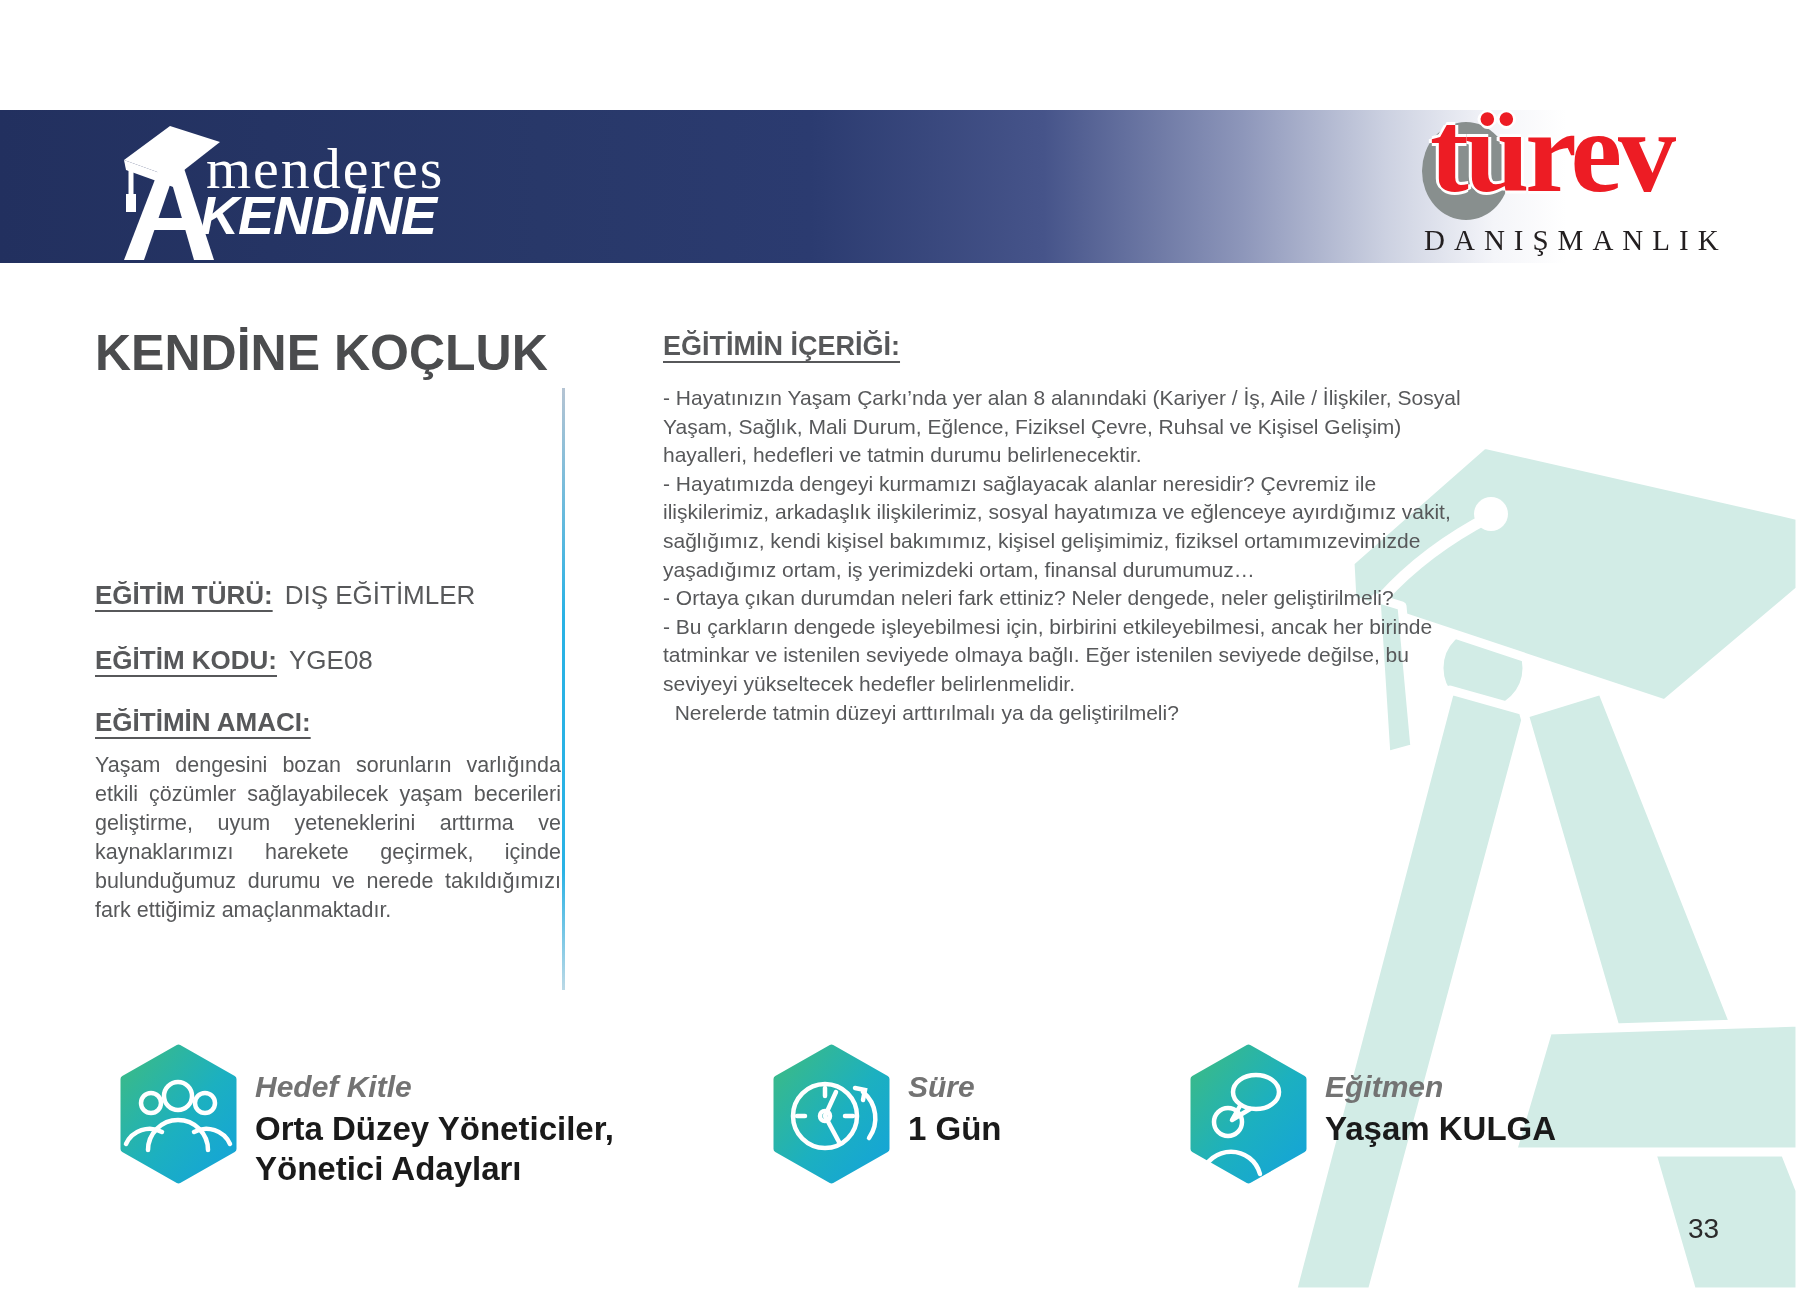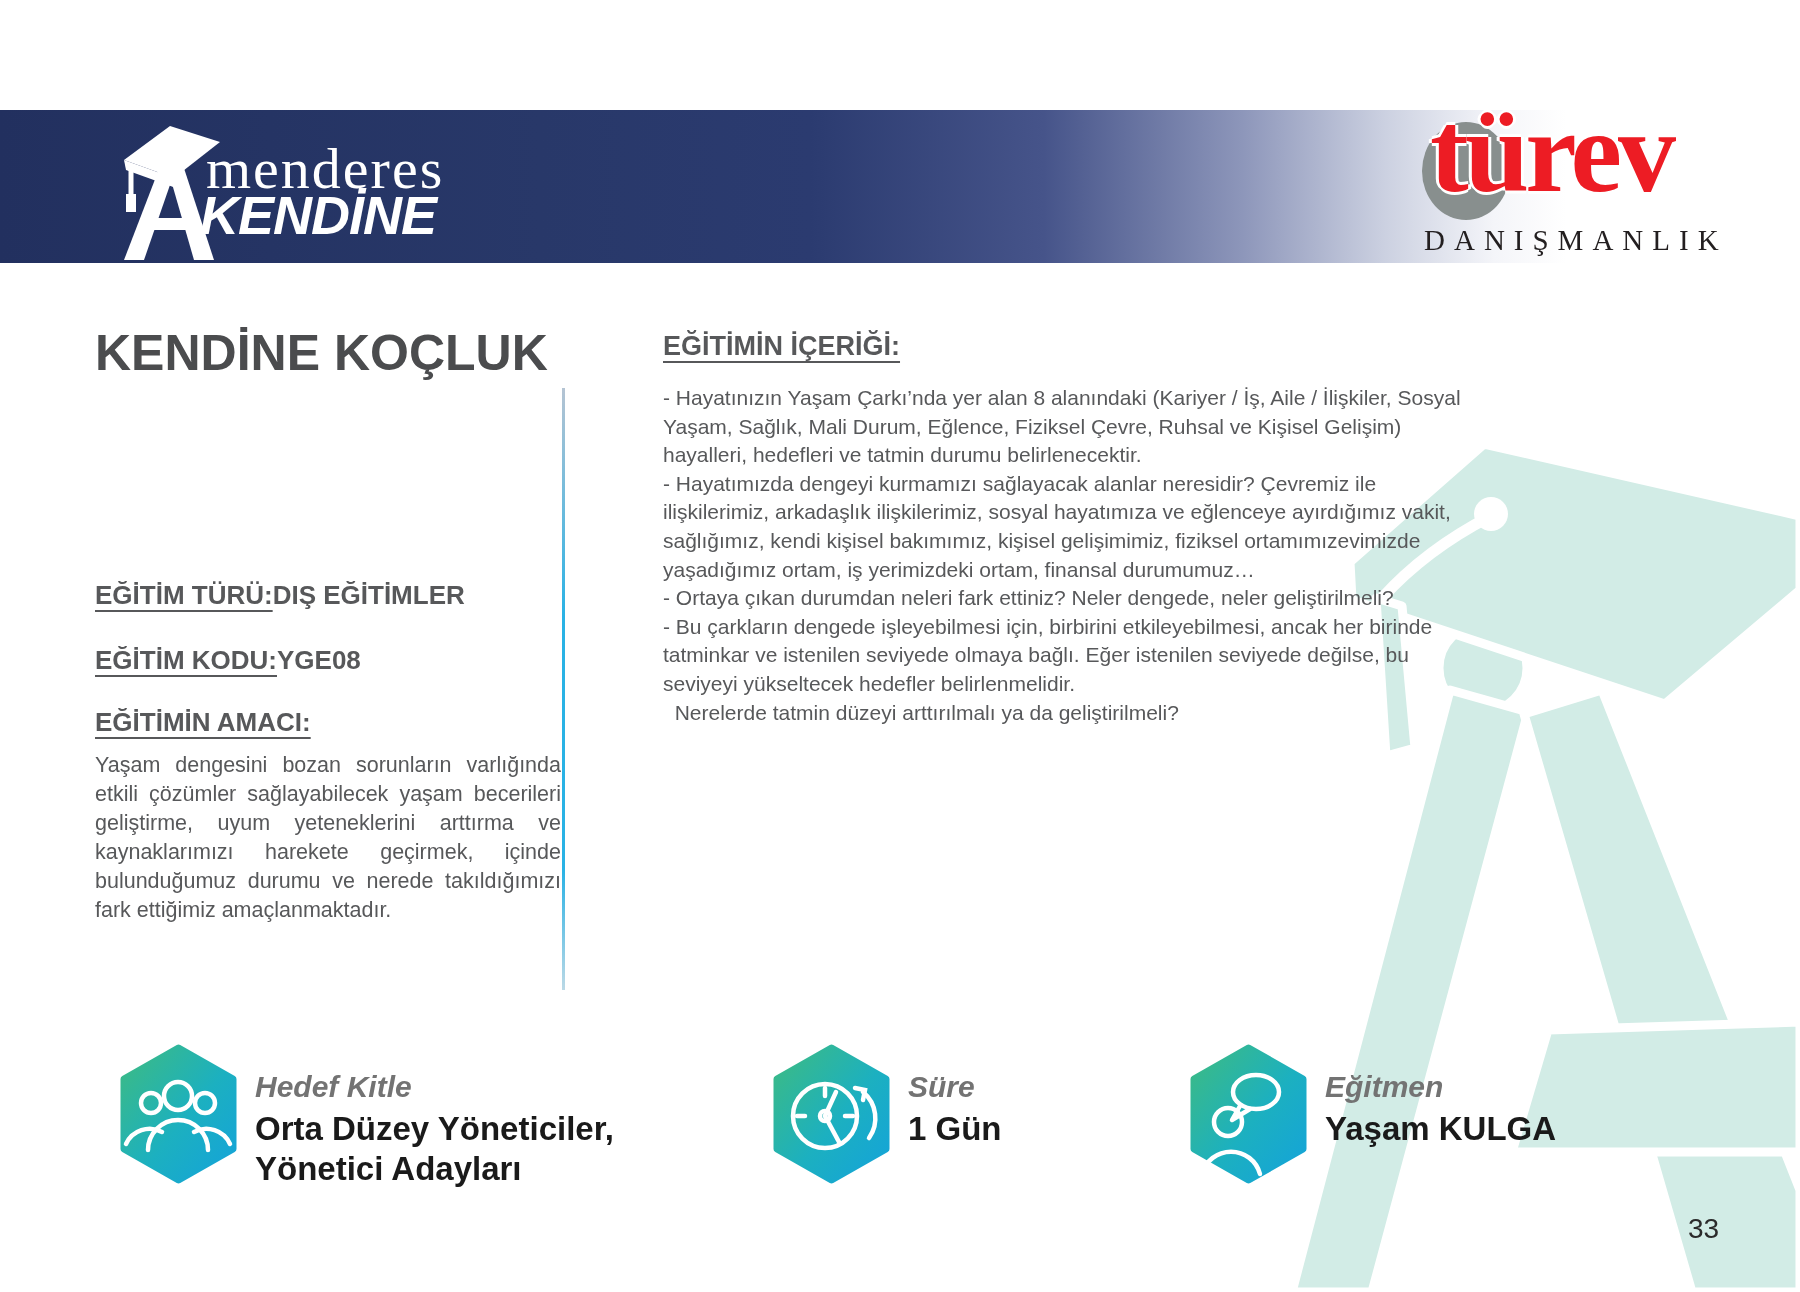"DIŞ EĞİTİMLER" .field .val { font-weight: 700 -> 400; margin-left: none -> 12px }
